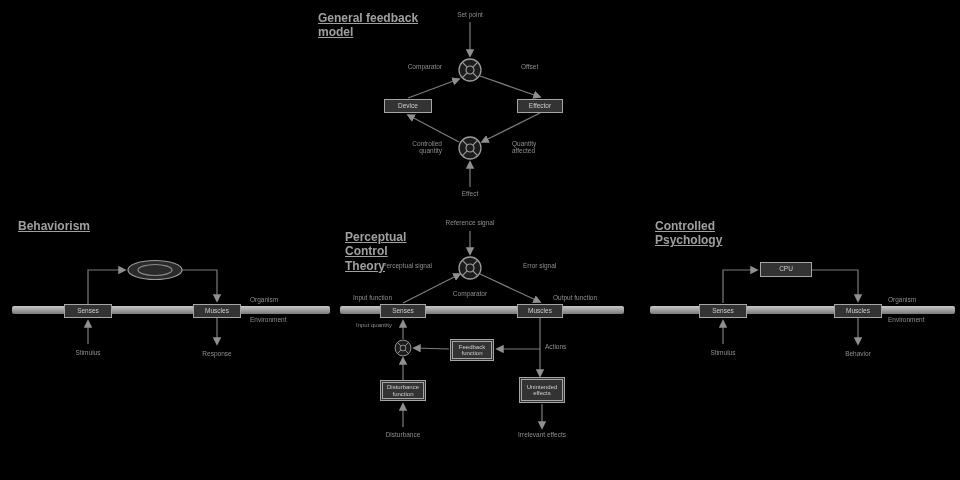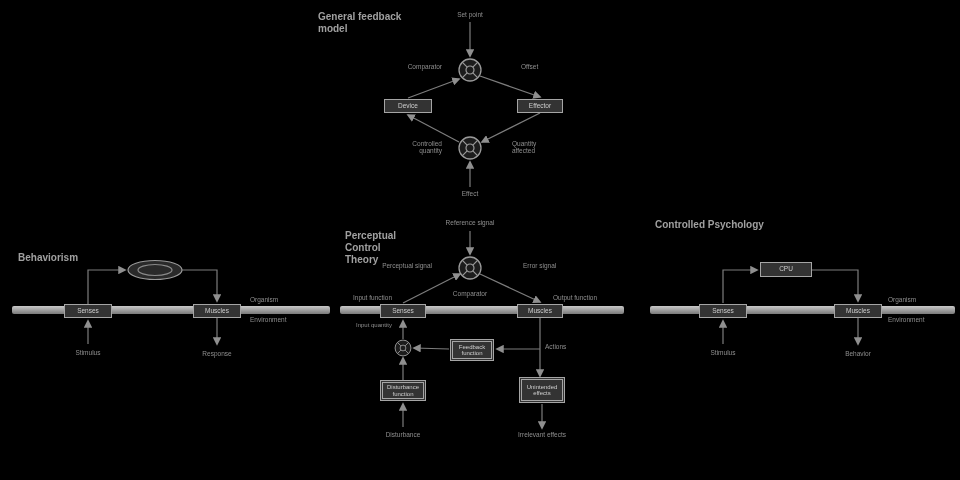"General feedback model" .title { font-size: 10px -> 12px; text-decoration: none -> underline }
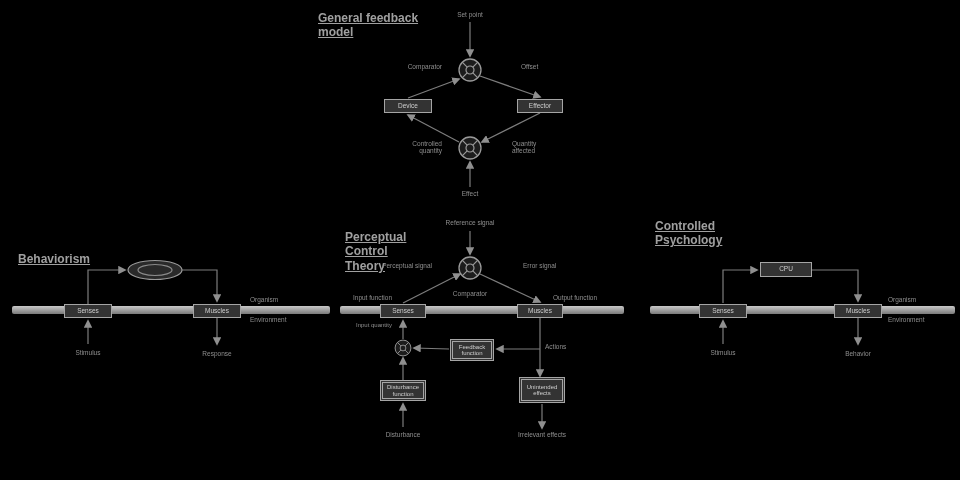"Behaviorism" div.title { margin-top: 33px -> none }
